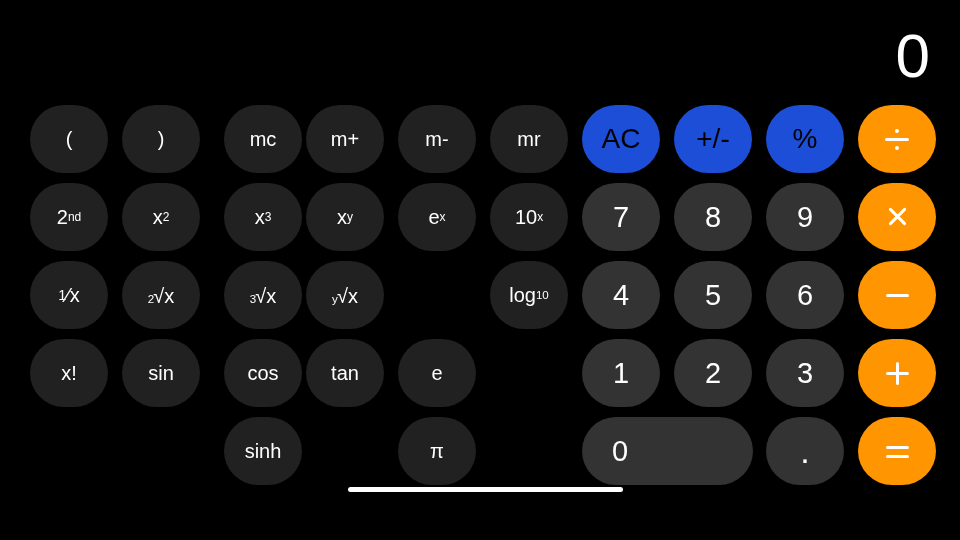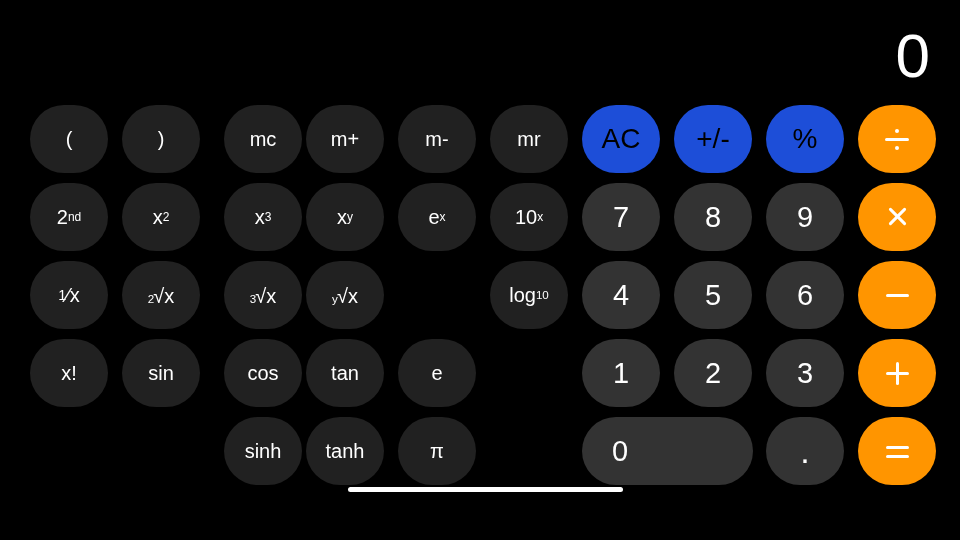"tanh" button.key { html: <button>tanh</button> -> none }
